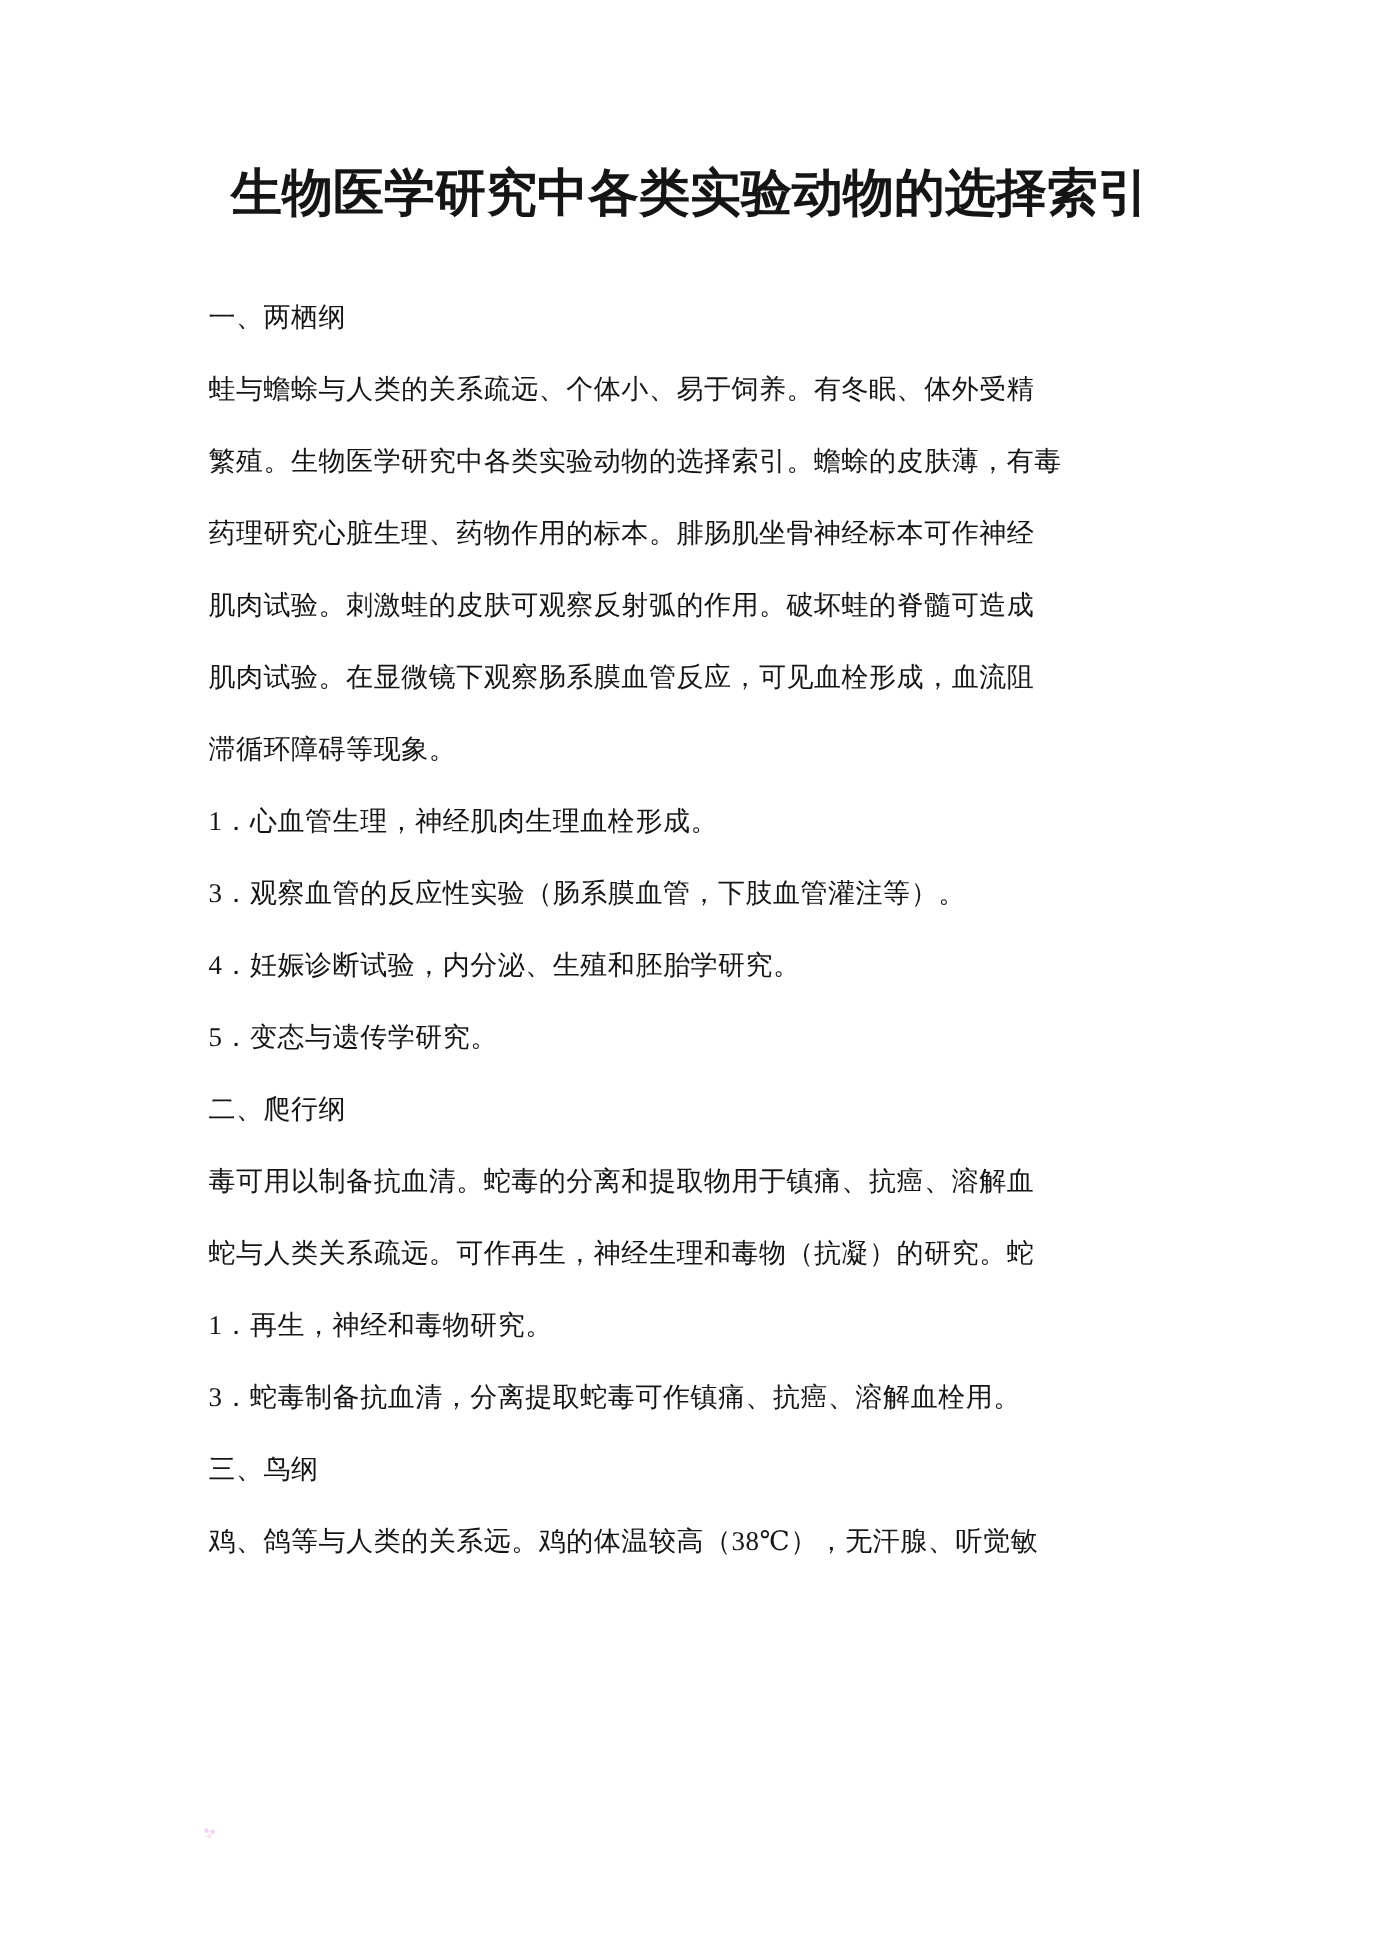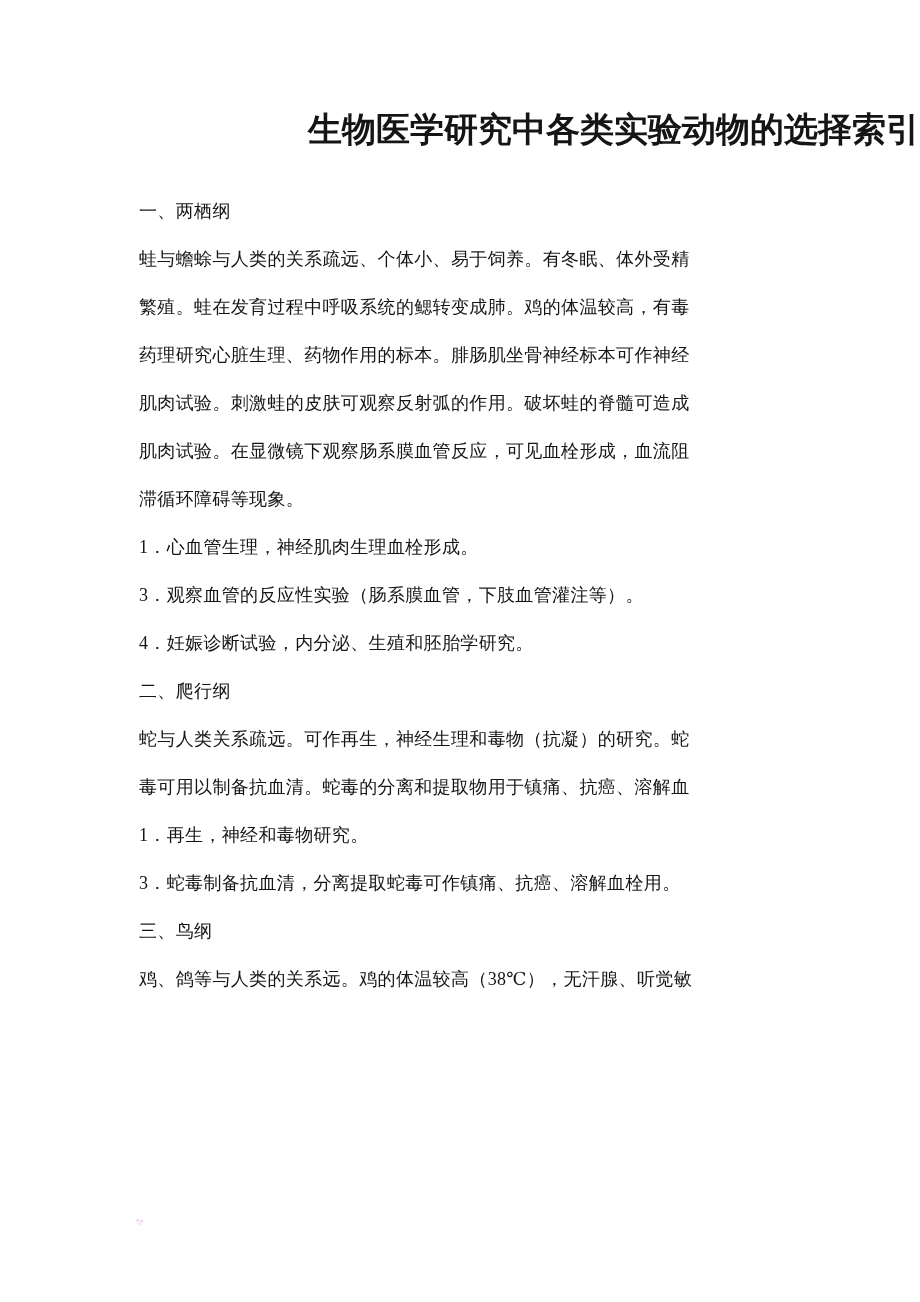"生物医学研究中各类实验动物的选择索引" .doc-title { text-align: right -> center }
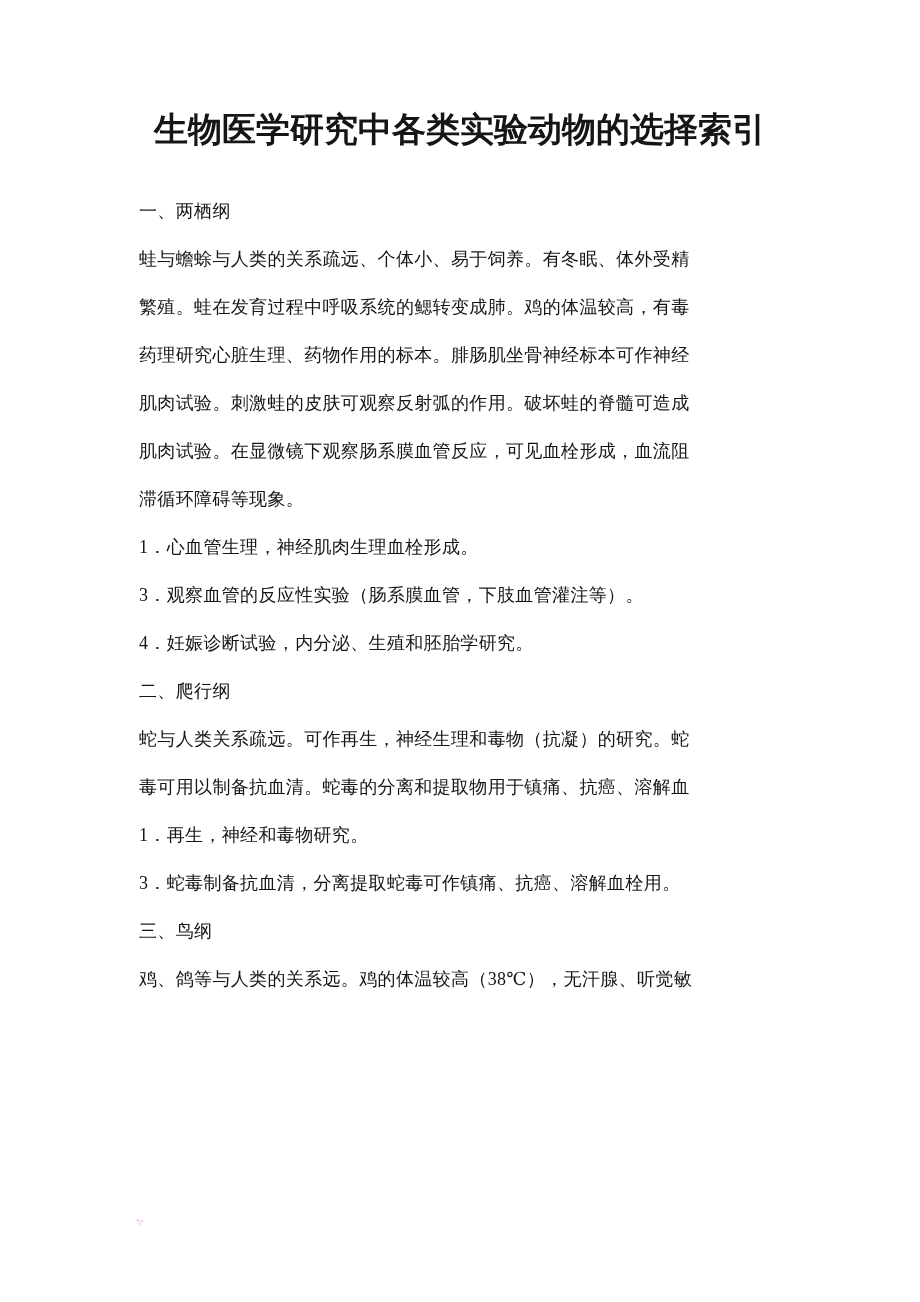"繁殖。蛙在发育过程中呼吸系统的鳃转变成肺。鸡的体温较高，有毒" div.doc-line { text: 蛙在发育过程中呼吸系统的鳃转变成肺。鸡的体温较高 -> 生物医学研究中各类实验动物的选择索引。蟾蜍的皮肤薄 }
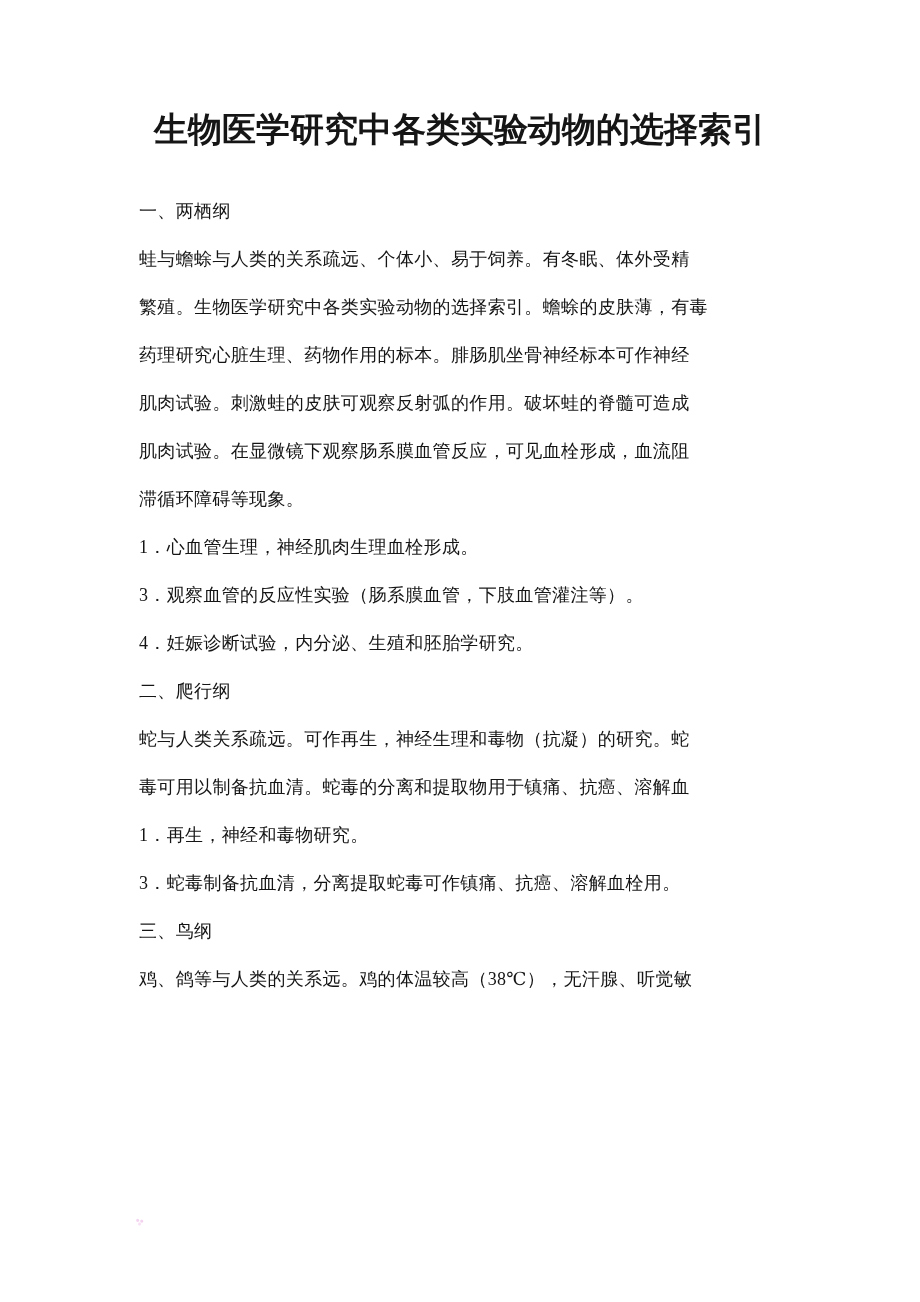"5．变态与遗传学研究。" div.doc-line { html: none -> <div>5．变态与遗传学研究。</div> }
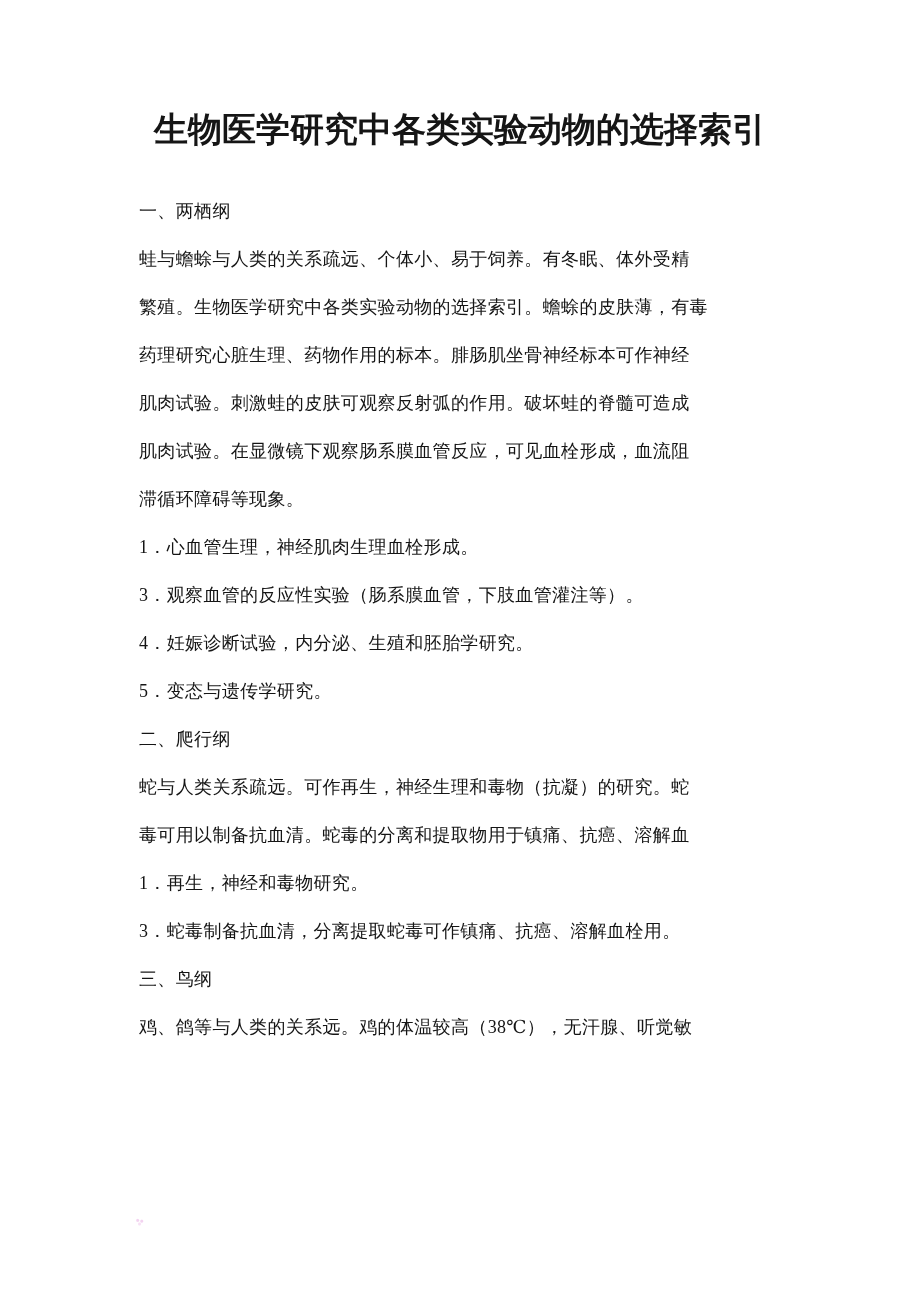"蛇与人类关系疏远。可作再生，神经生理和毒物（抗凝）的研究。蛇" div.doc-line { order: before "毒可用以制备抗血清。蛇毒的分离和提取物用于镇痛、抗癌、溶解血" -> after "毒可用以制备抗血清。蛇毒的分离和提取物用于镇痛、抗癌、溶解血" }
